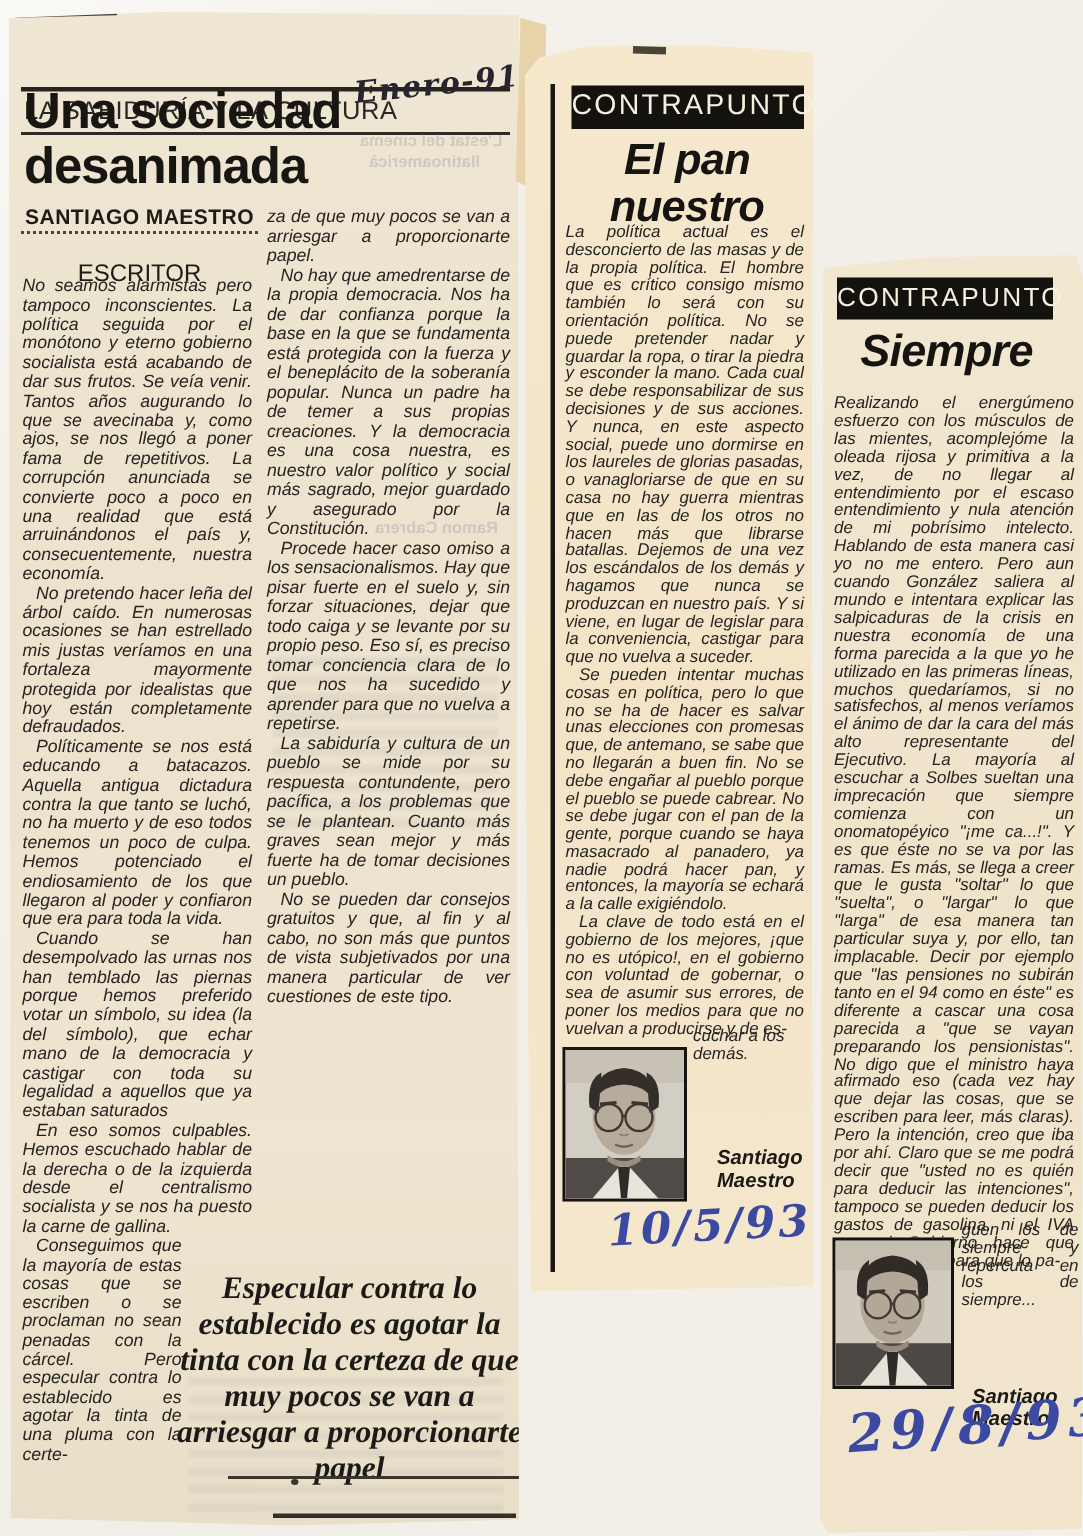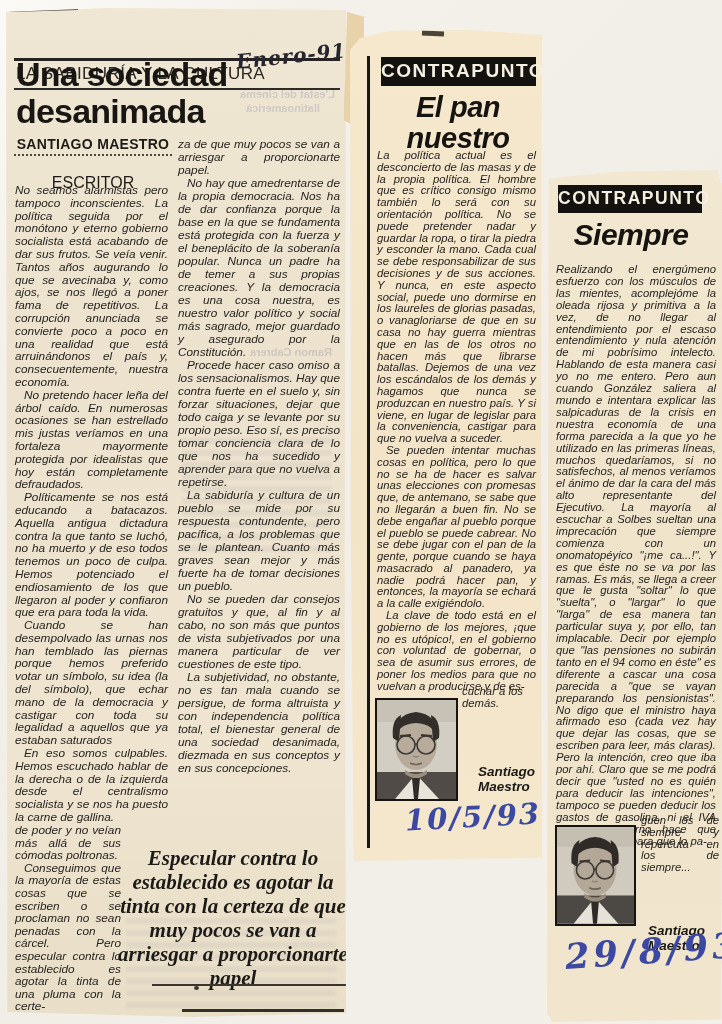"CONTRAPUNTO" .kicker { font-weight: bold -> normal }
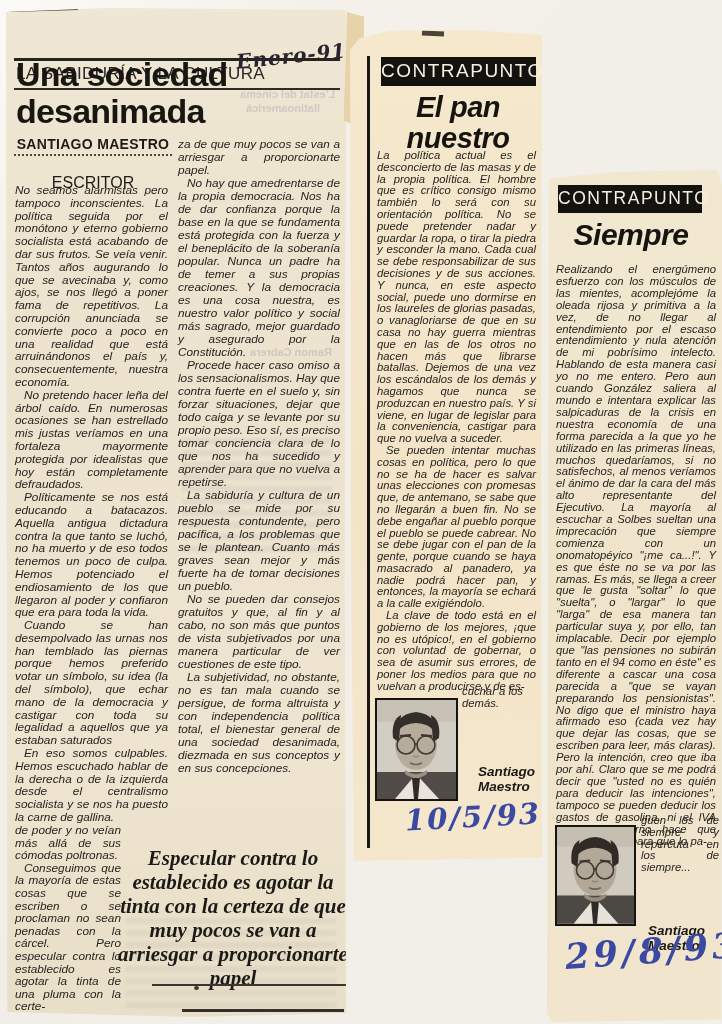"Procede hacer caso omiso a" p { text: contra -> pisar }
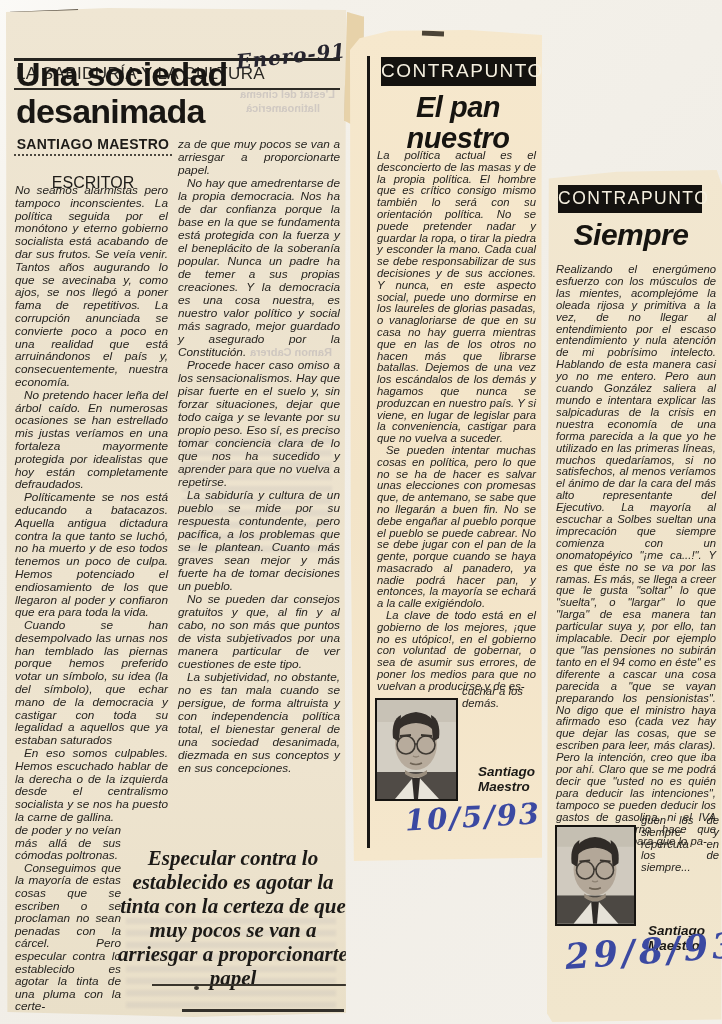"La subjetividad, no obstante, no" p { html: <p>La subjetividad, no obstante, no es tan mala cuando se persigue, de forma altruista y con independencia política total, el bienestar general de una sociedad desanimada, diezmada en sus conceptos y en sus concepciones.</p> -> none }
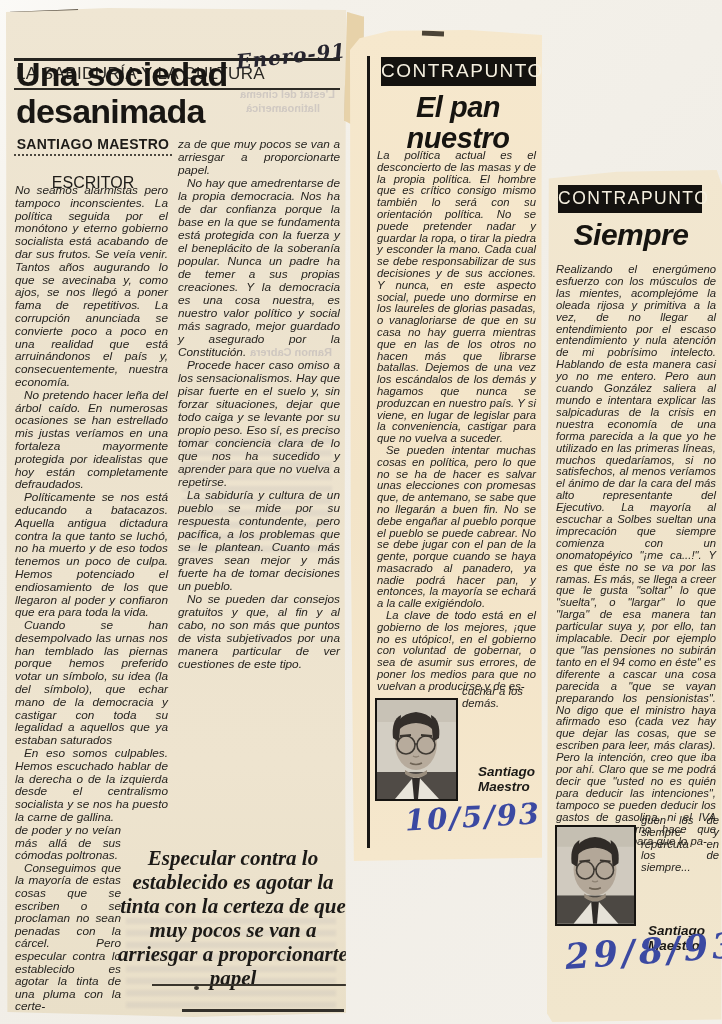"de poder y no veían" p.noindent { html: <p>de poder y no veían más allá de sus cómodas poltronas.</p> -> none }
